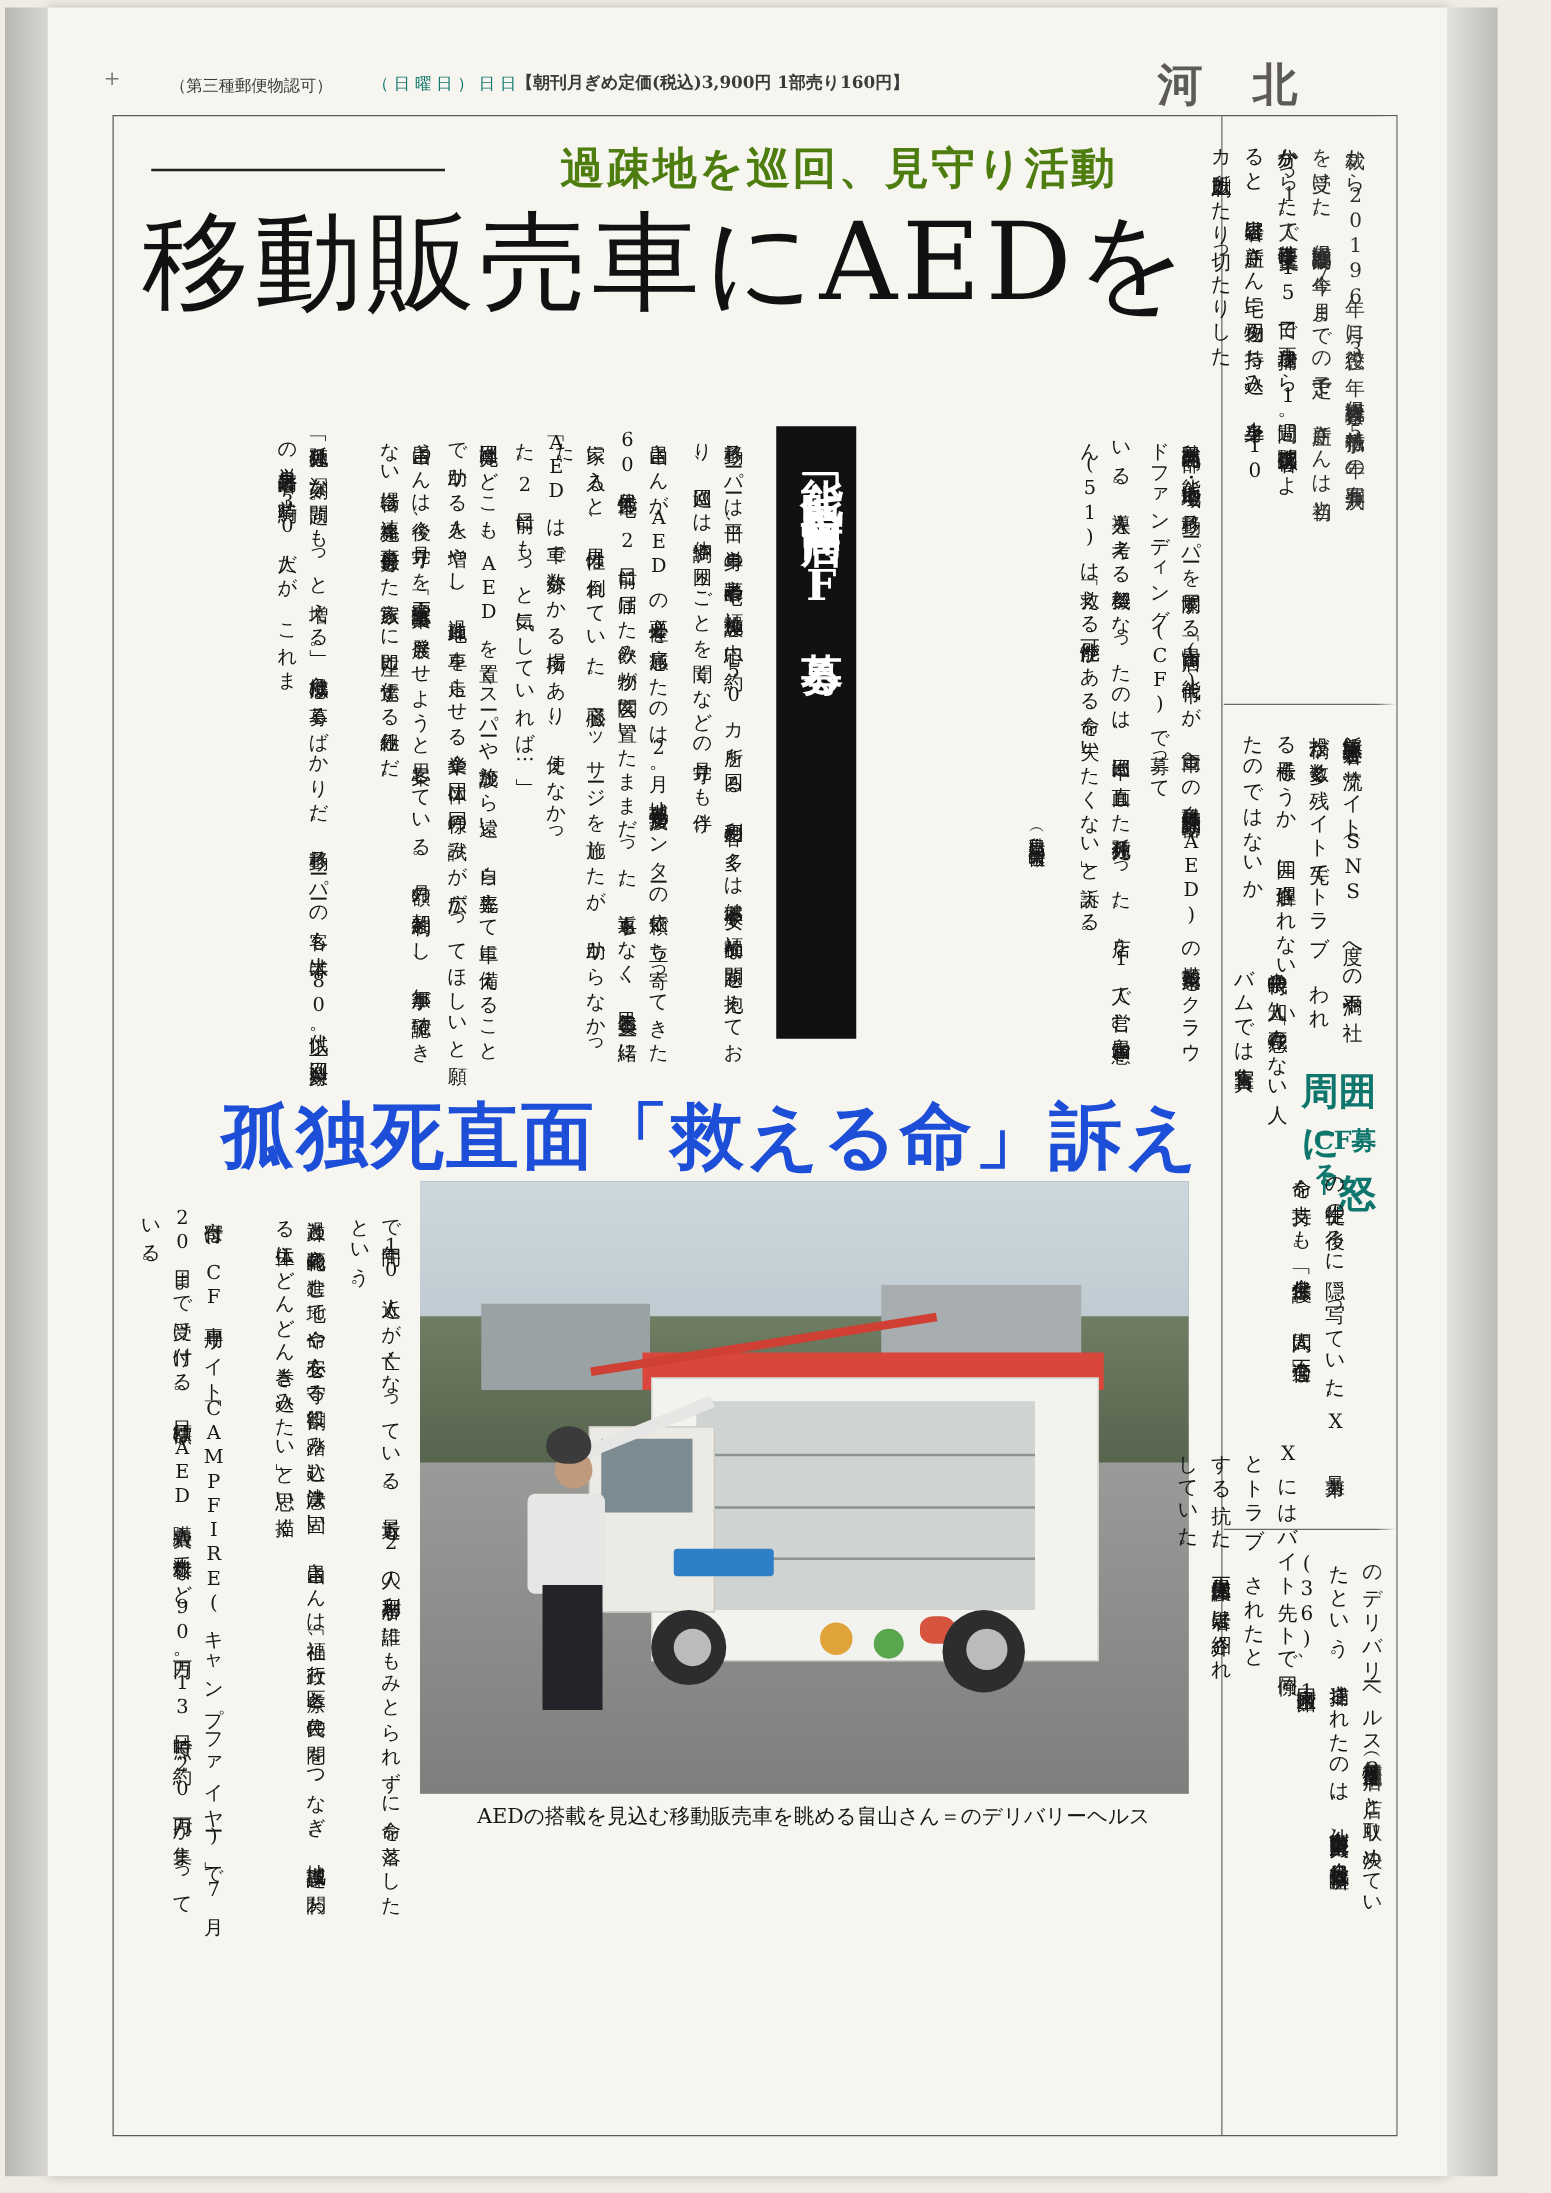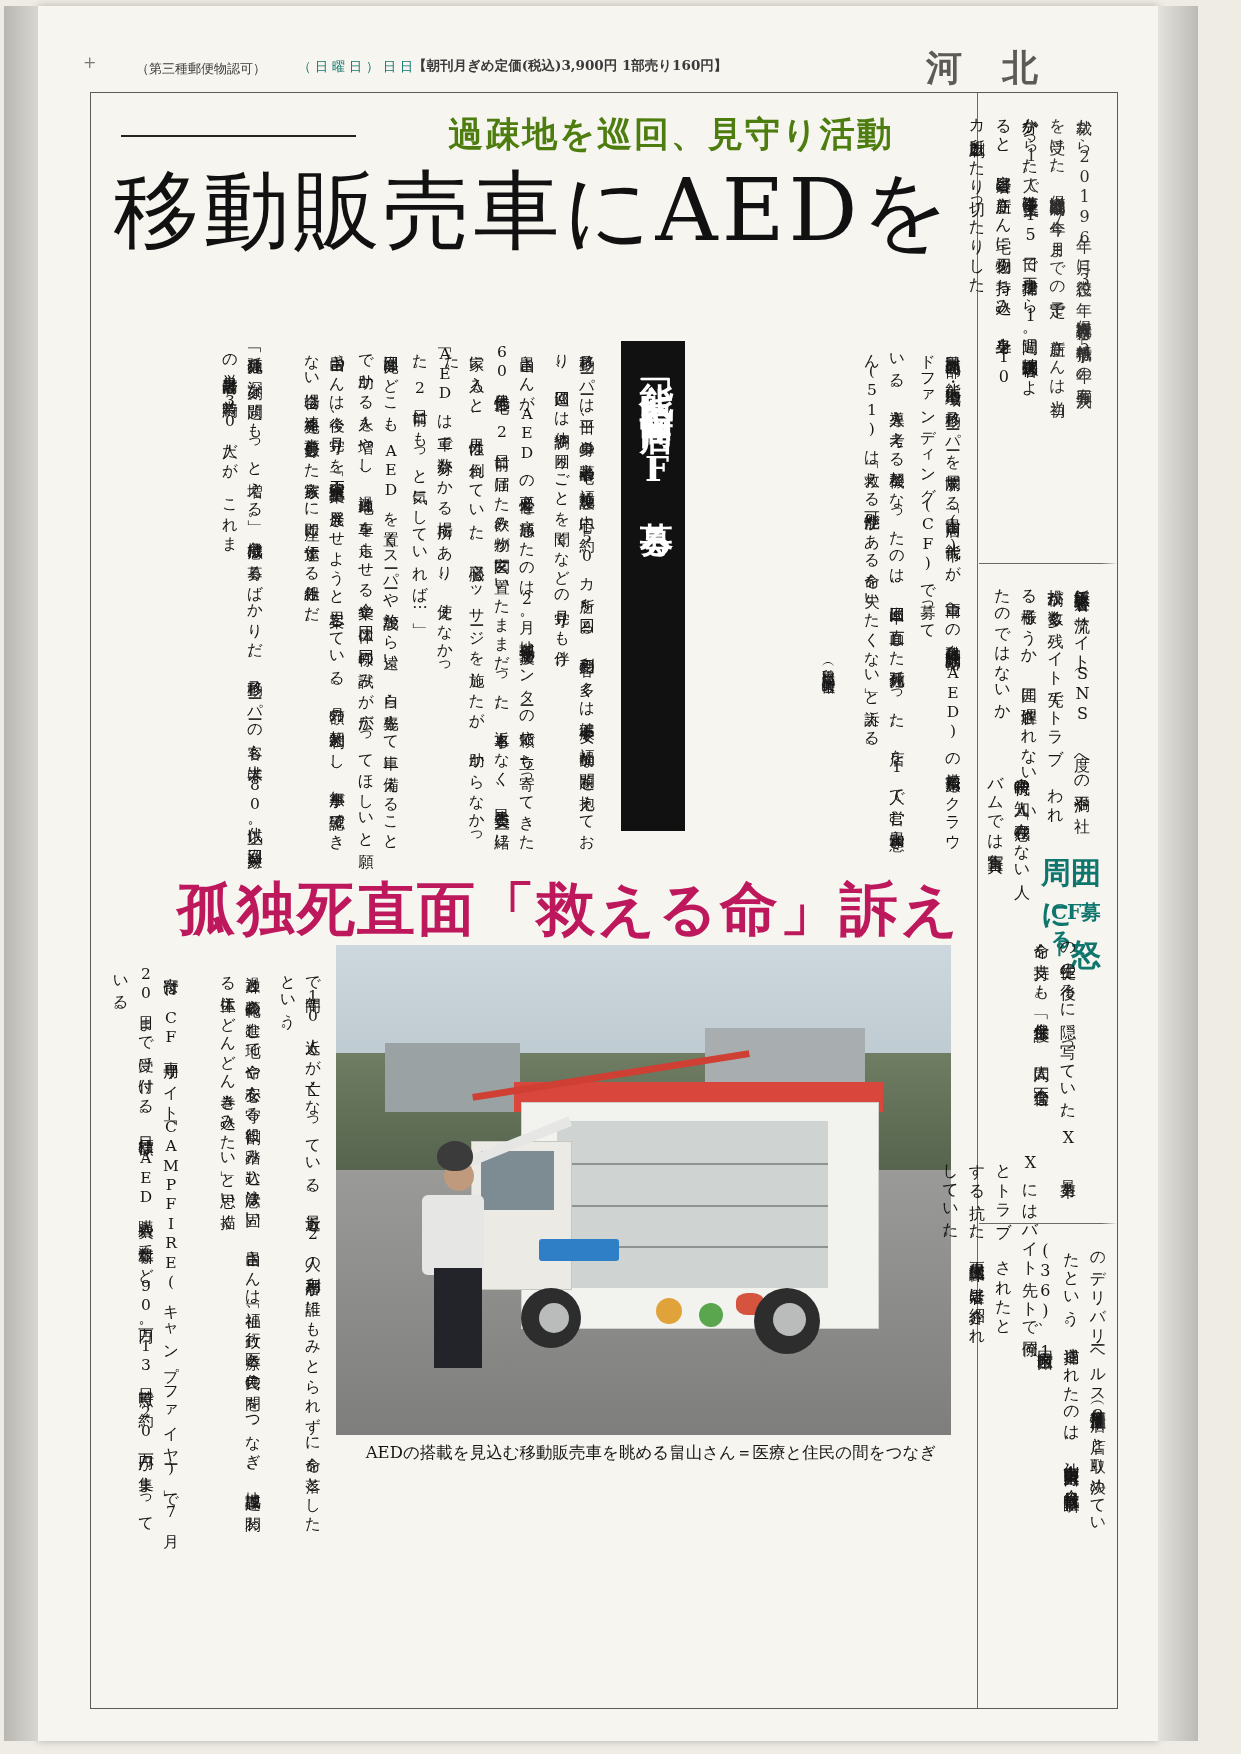"孤独死直面「救える命」訴え" .subhead { color: #be185d -> #1d4ed8 }
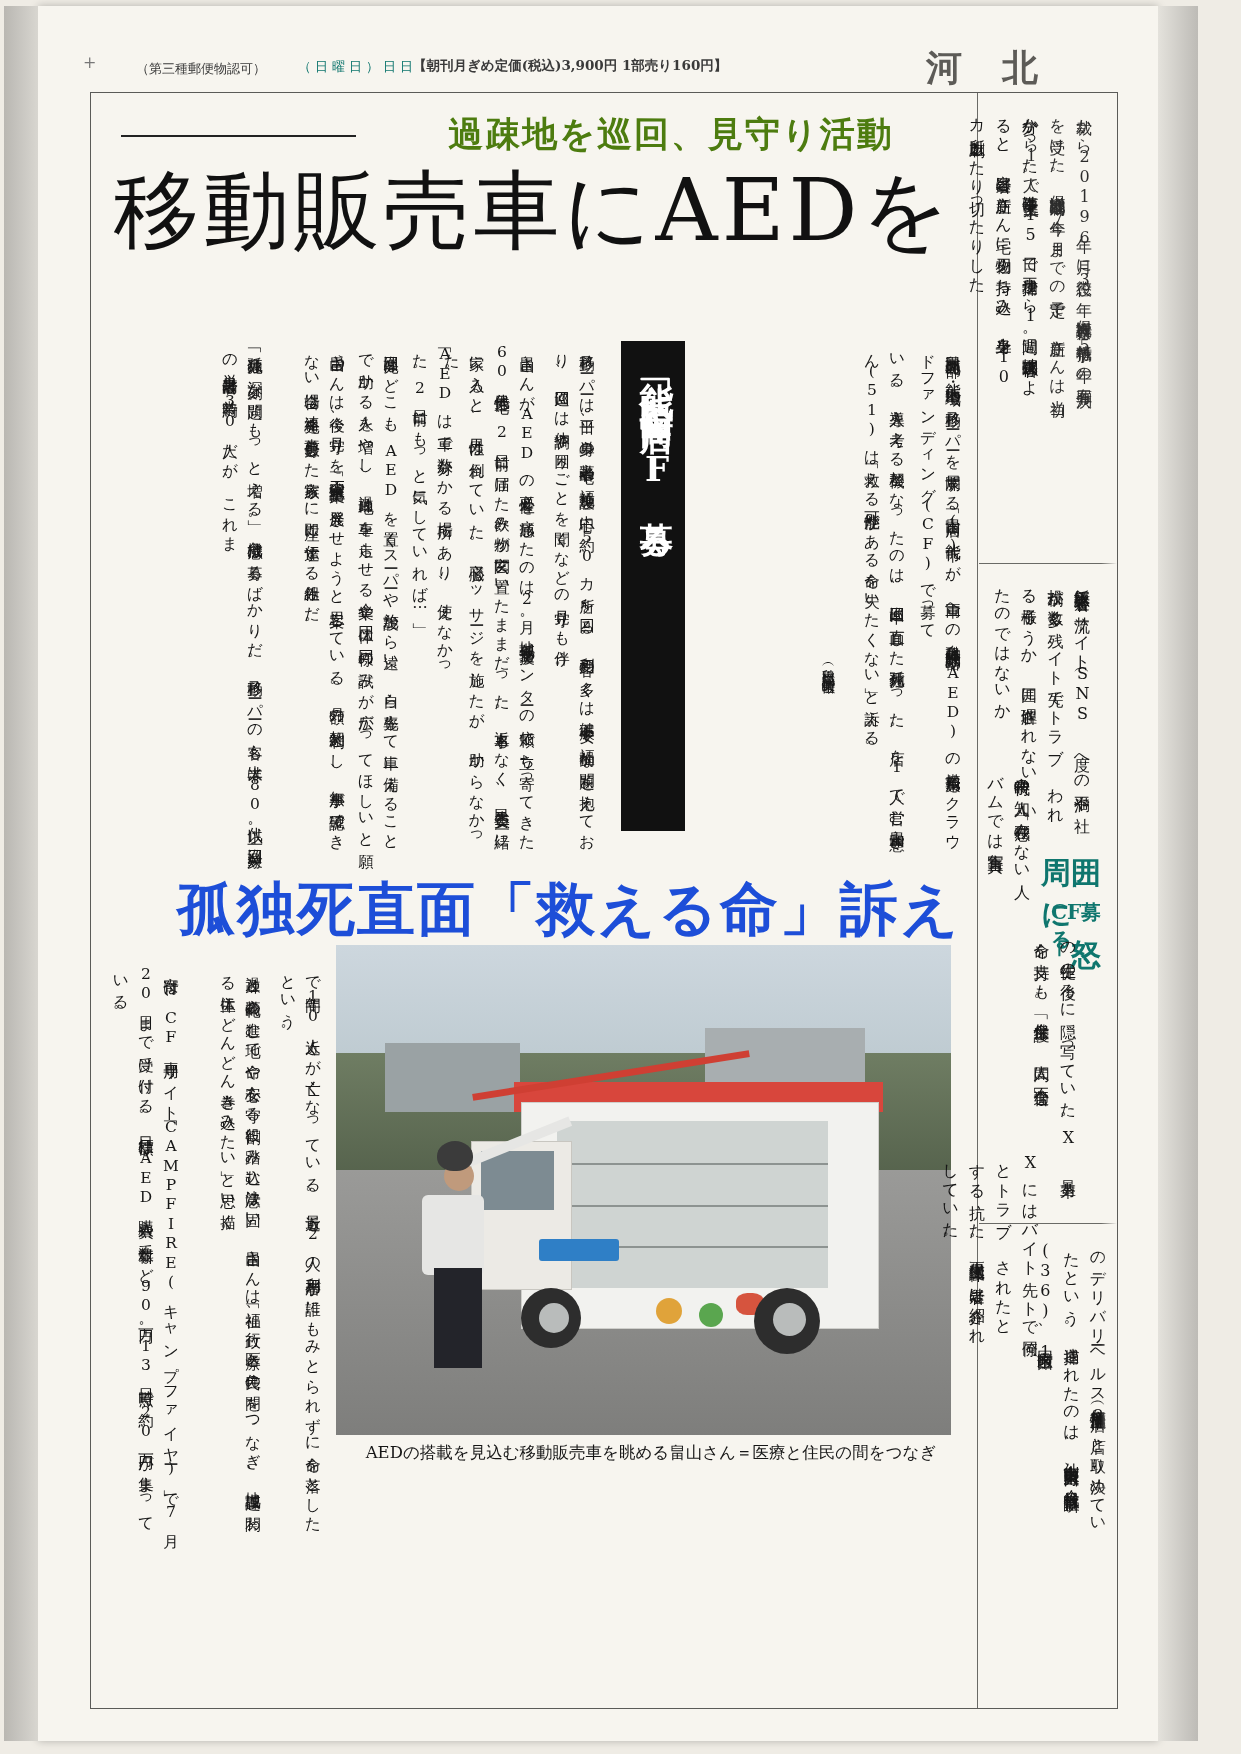"AEDの搭載を見込む移動販売車を眺める畠山さん＝医療と住民の間をつなぎ" div.caption { text: 医療と住民の間をつなぎ -> のデリバリーヘルス }
